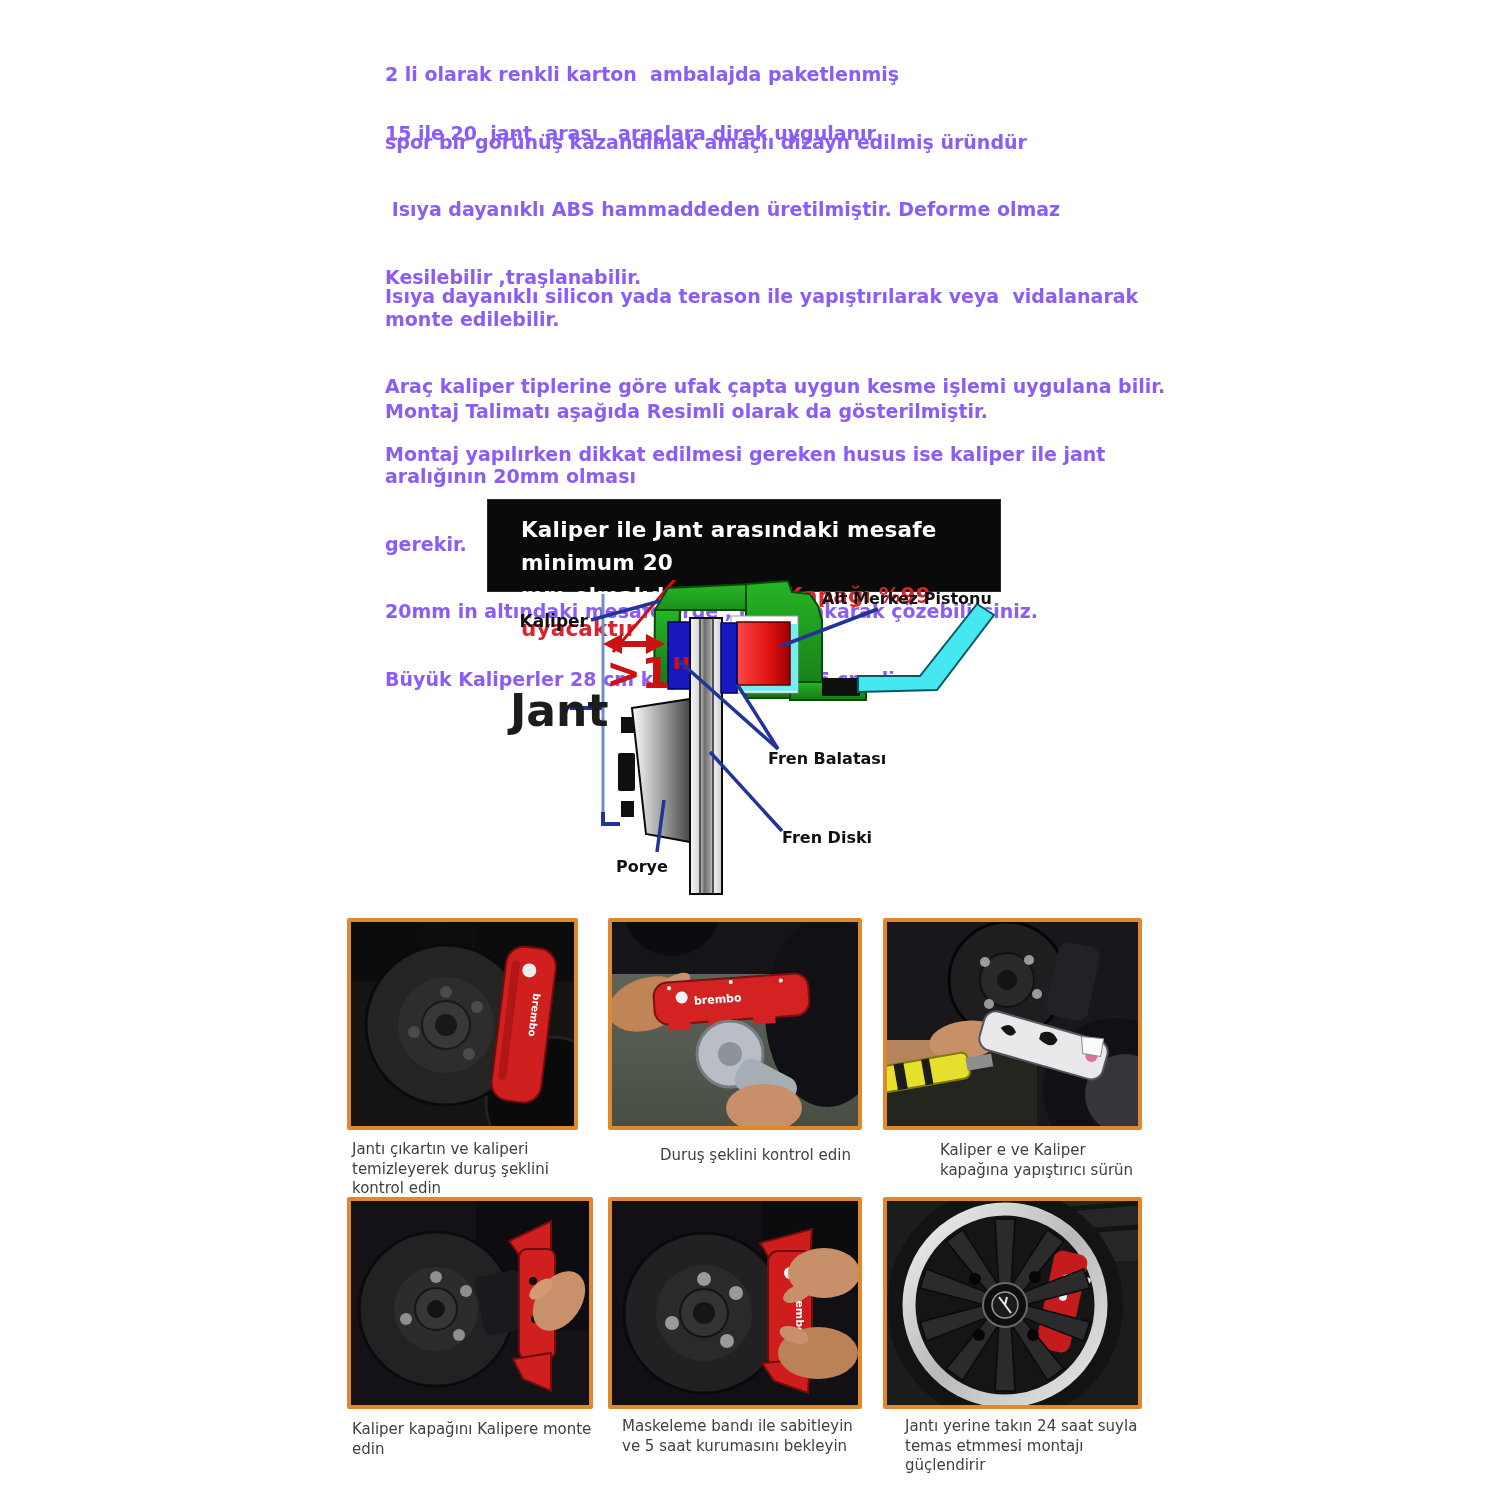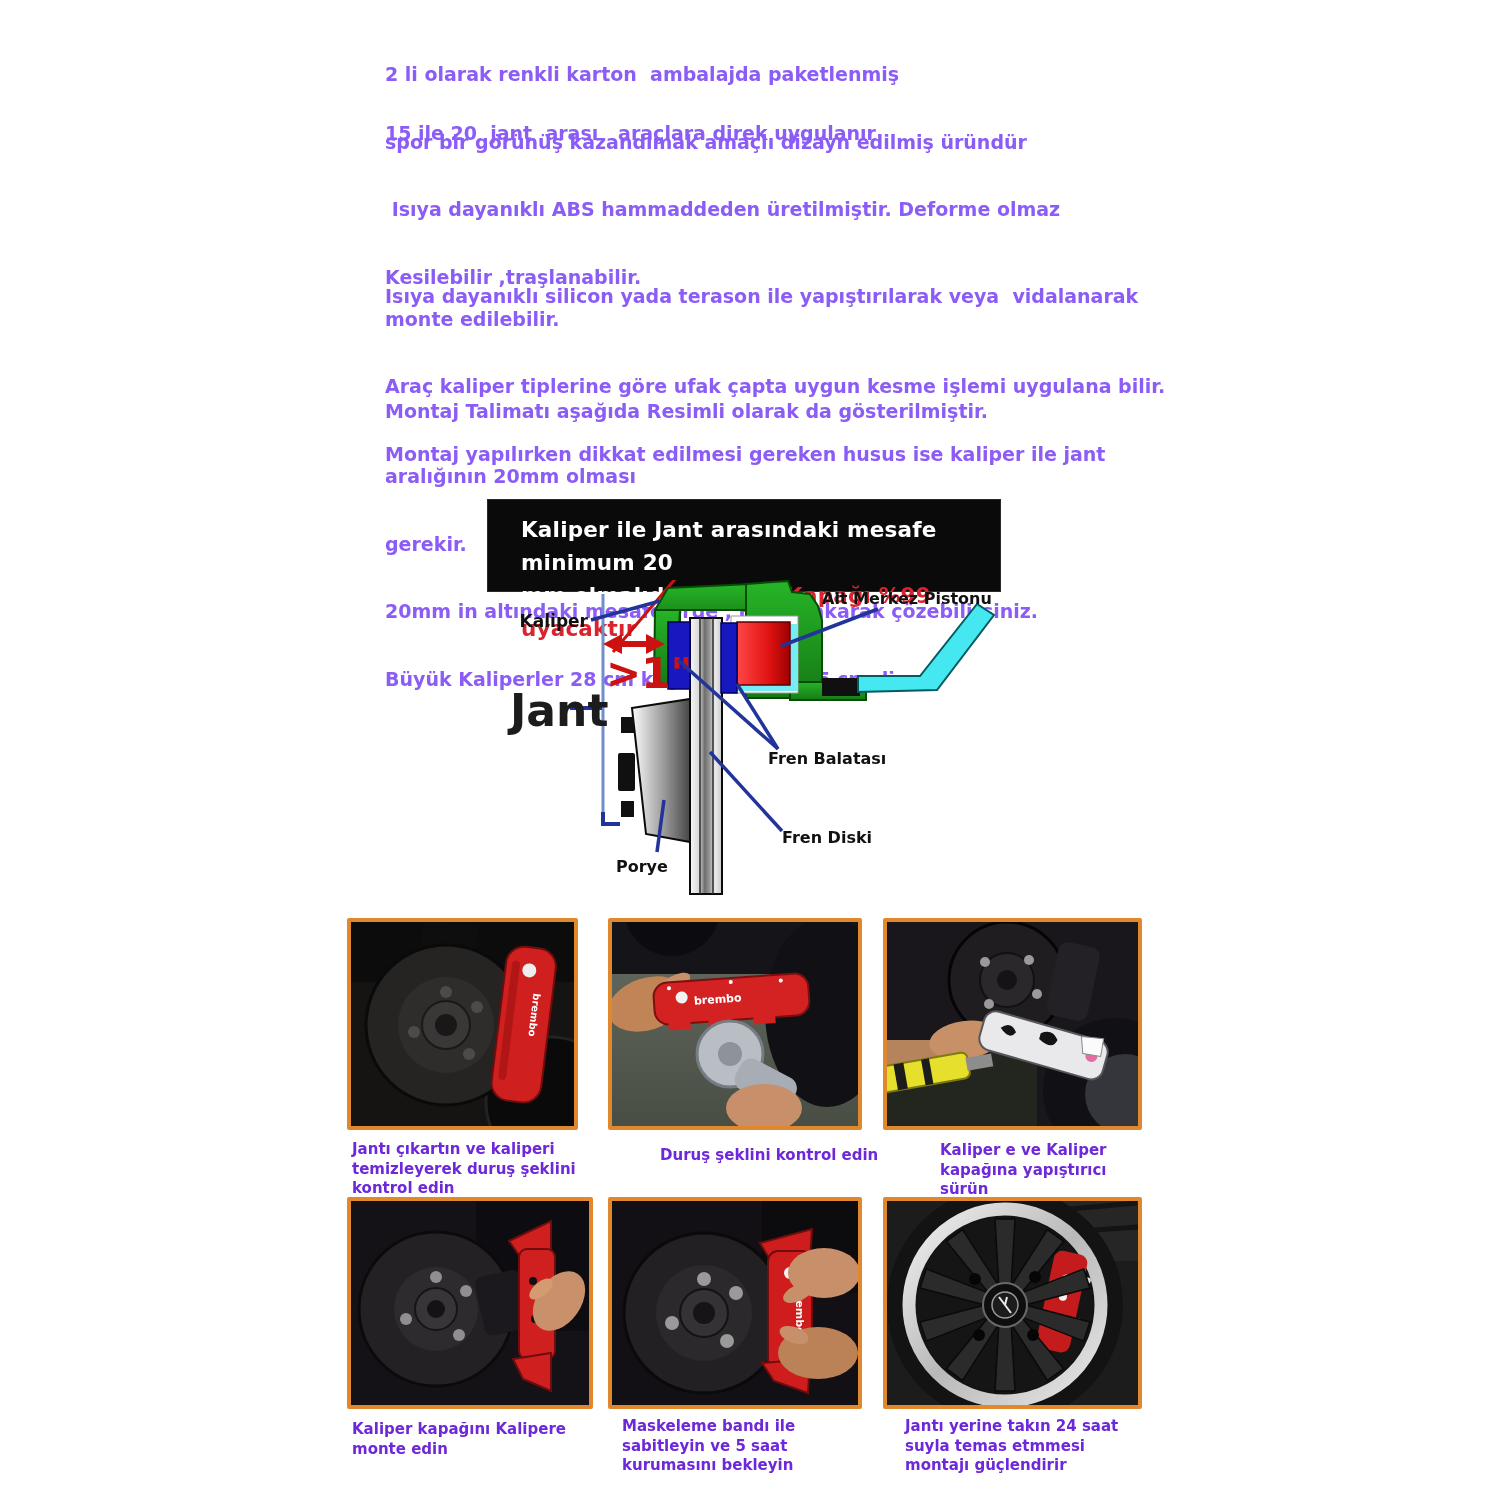"Jantı çıkartın ve kaliperi temizleyerek" .caption { color: #6d28d9 -> #404040; font-weight: bold -> normal }
